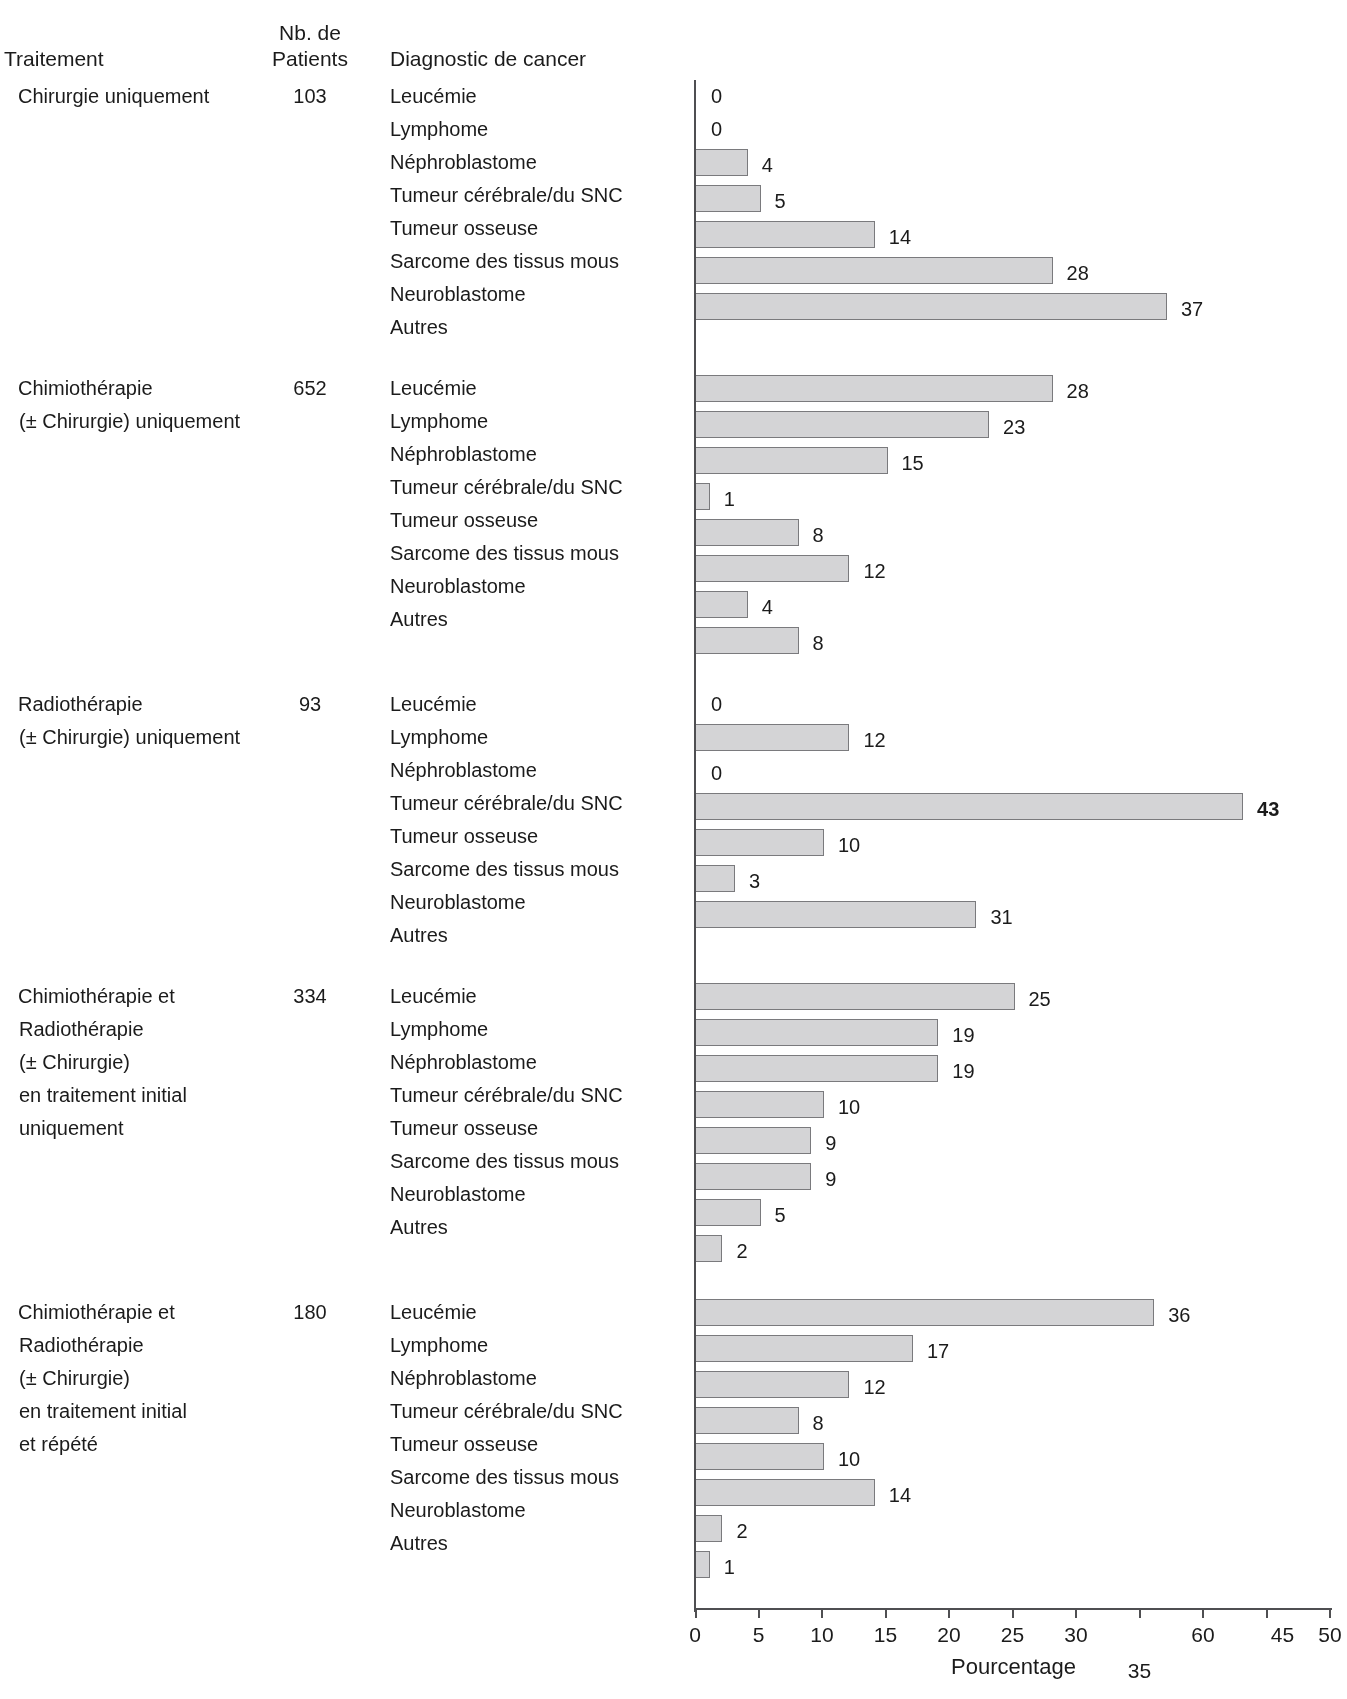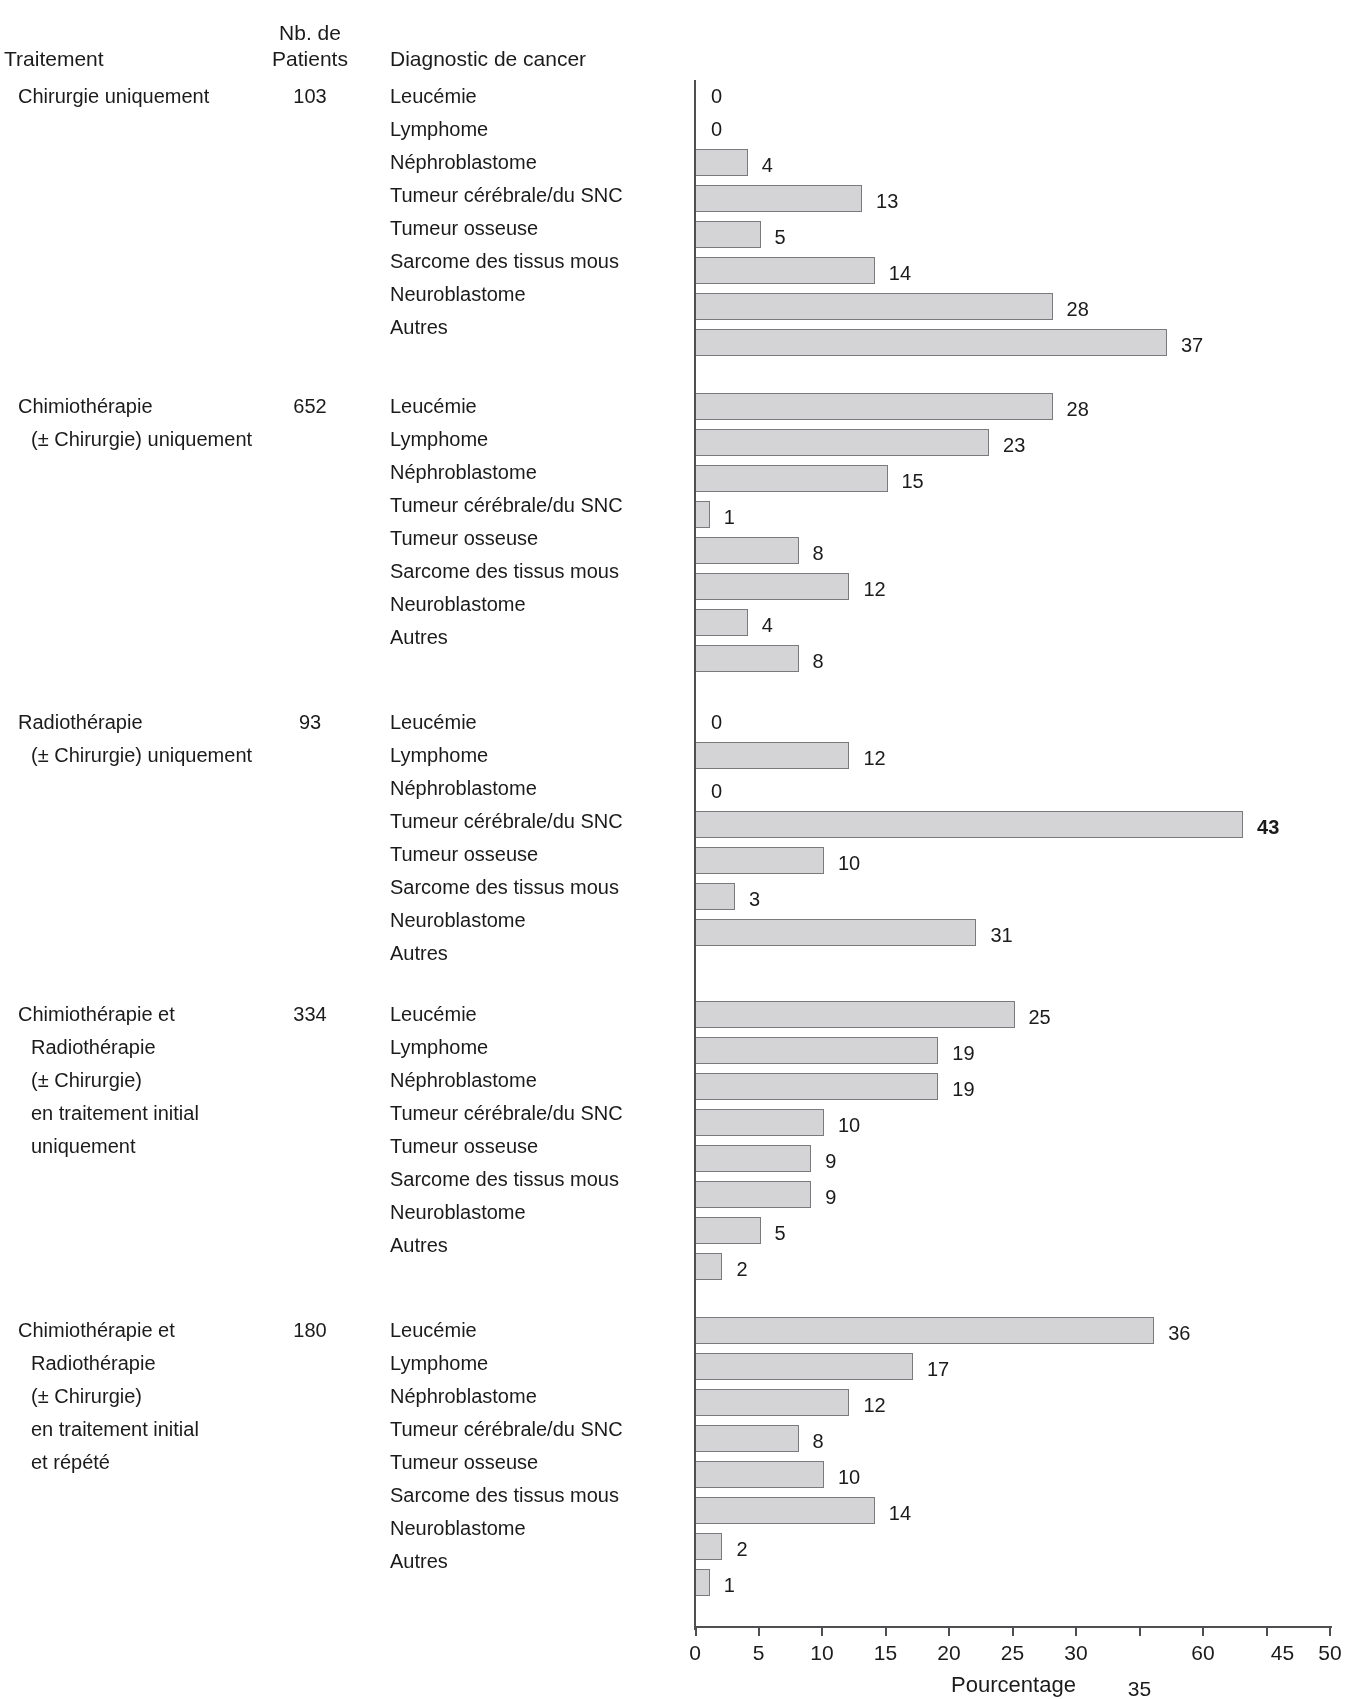"13" div.bar-row { html: <div> <div></div> <span>13</span> </div> -> none }
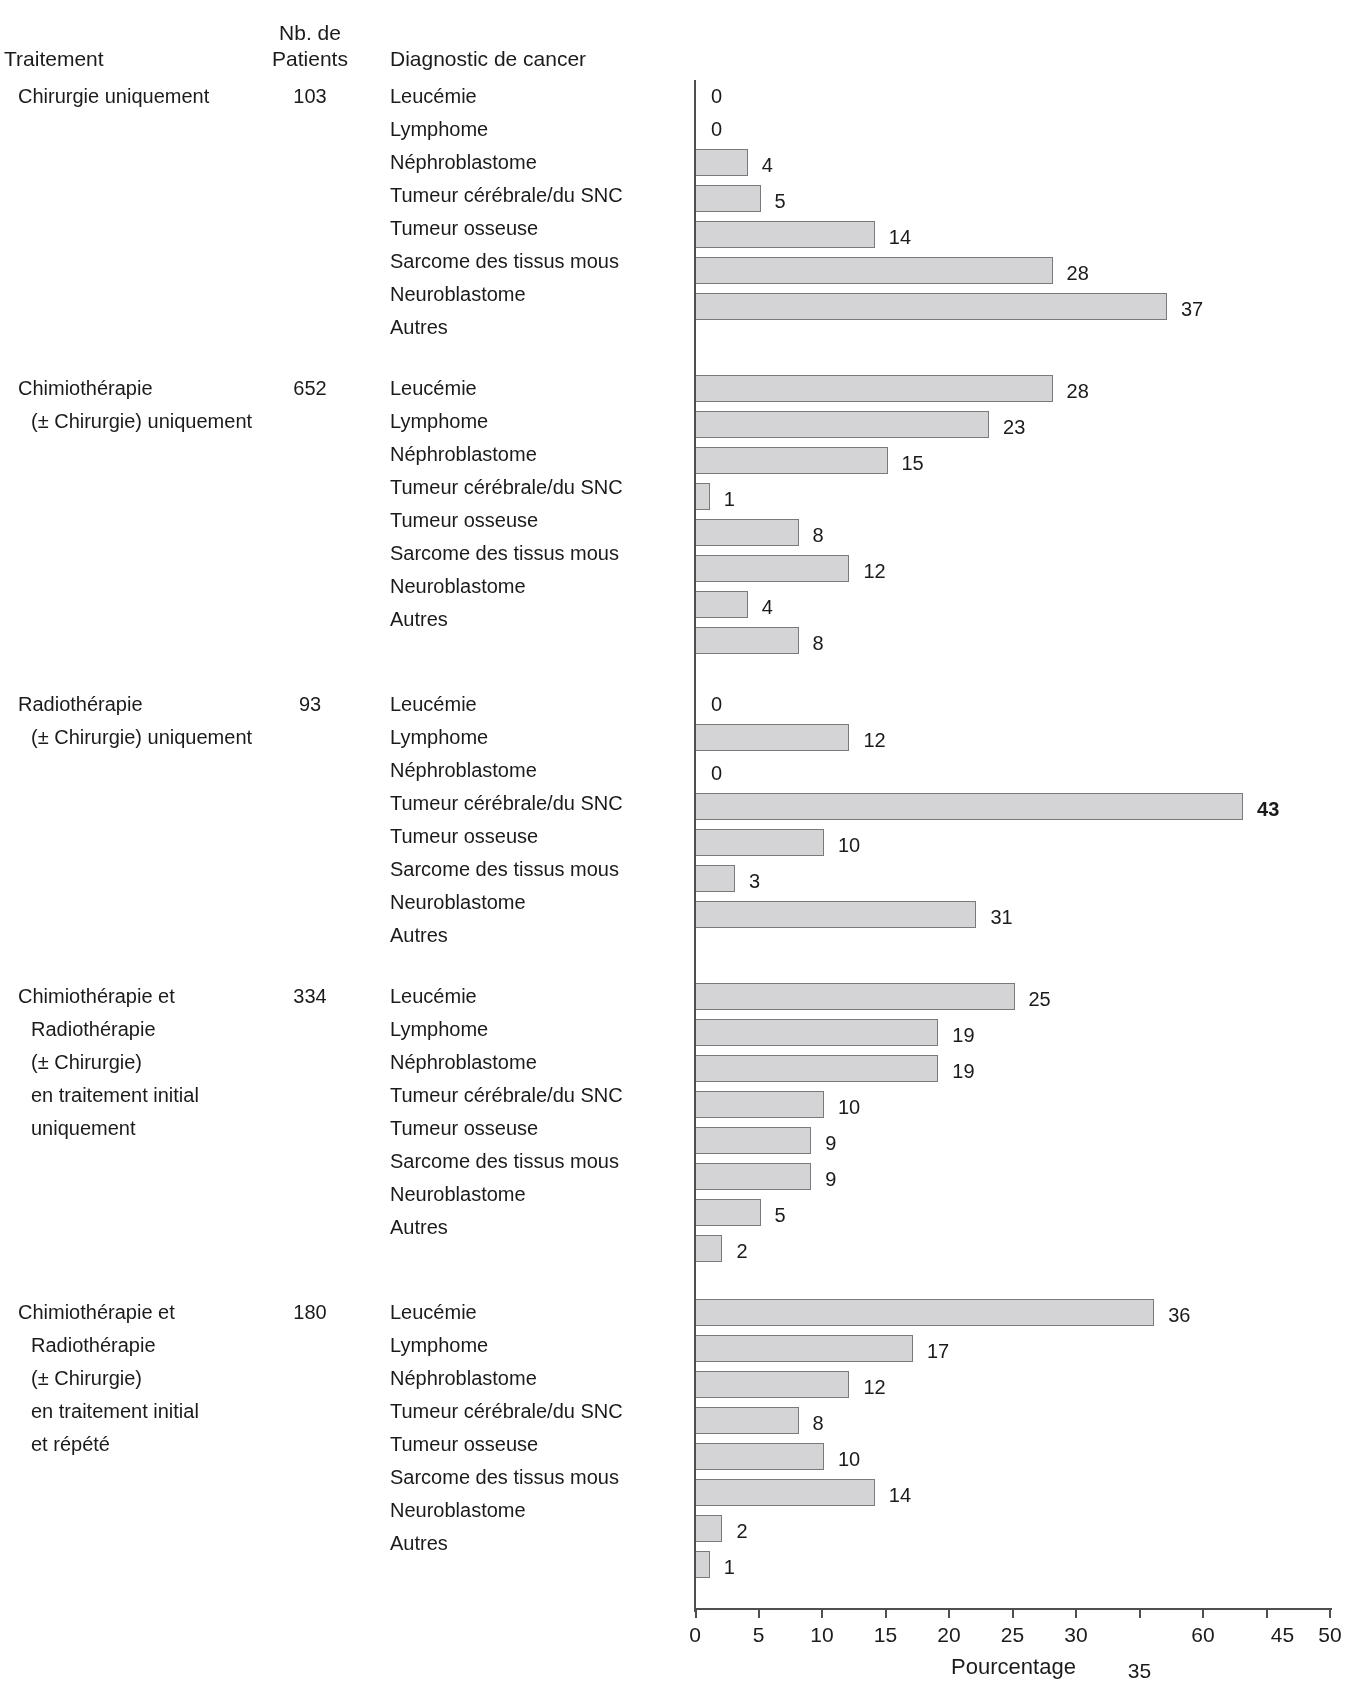"(± Chirurgie) uniquement" .t-line.cont { padding-left: 31px -> 19px }
